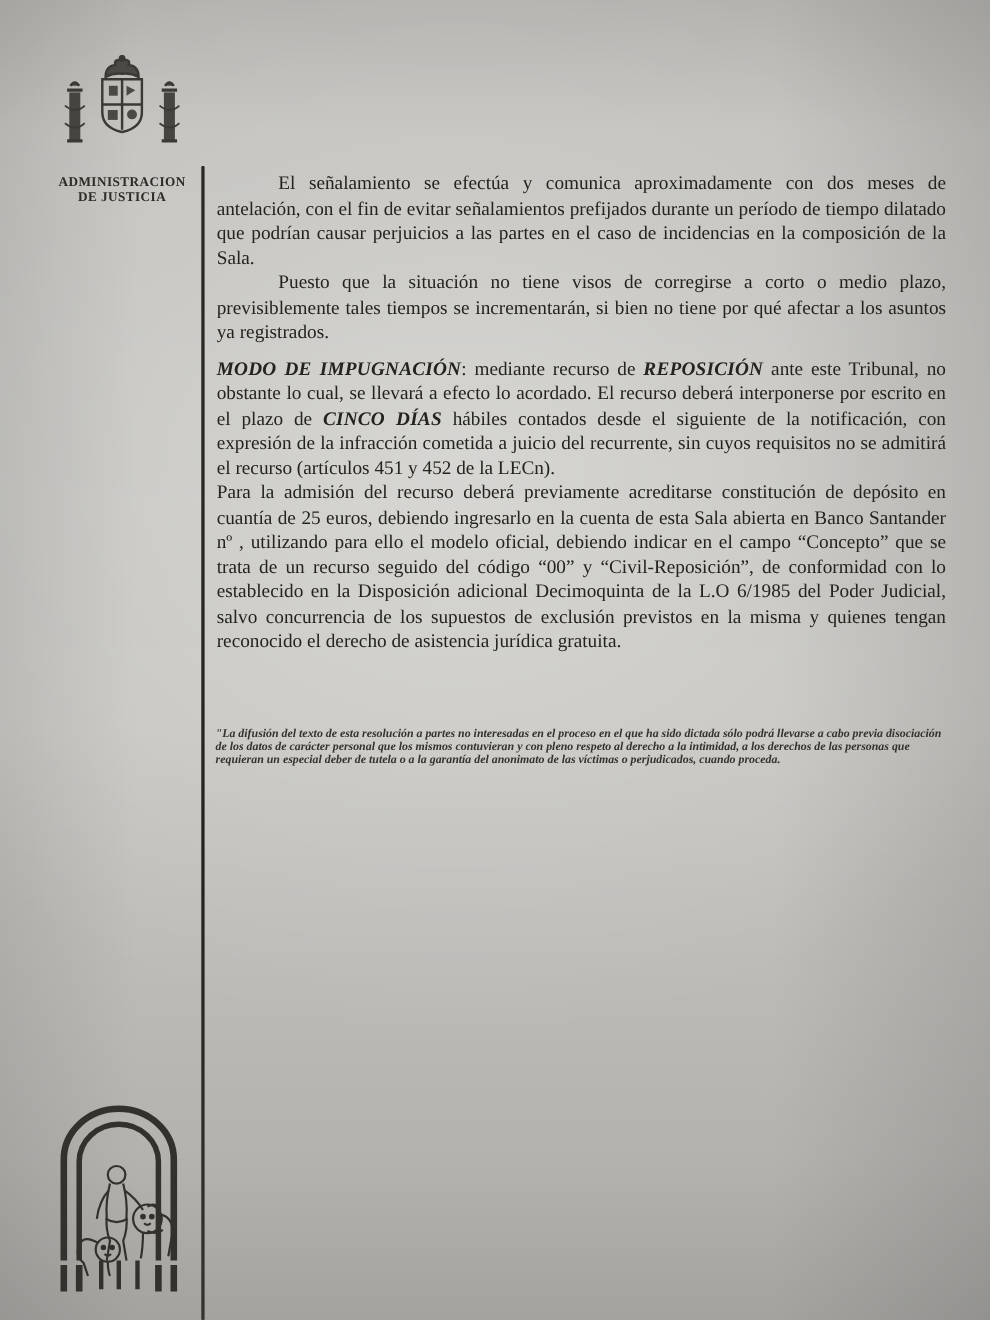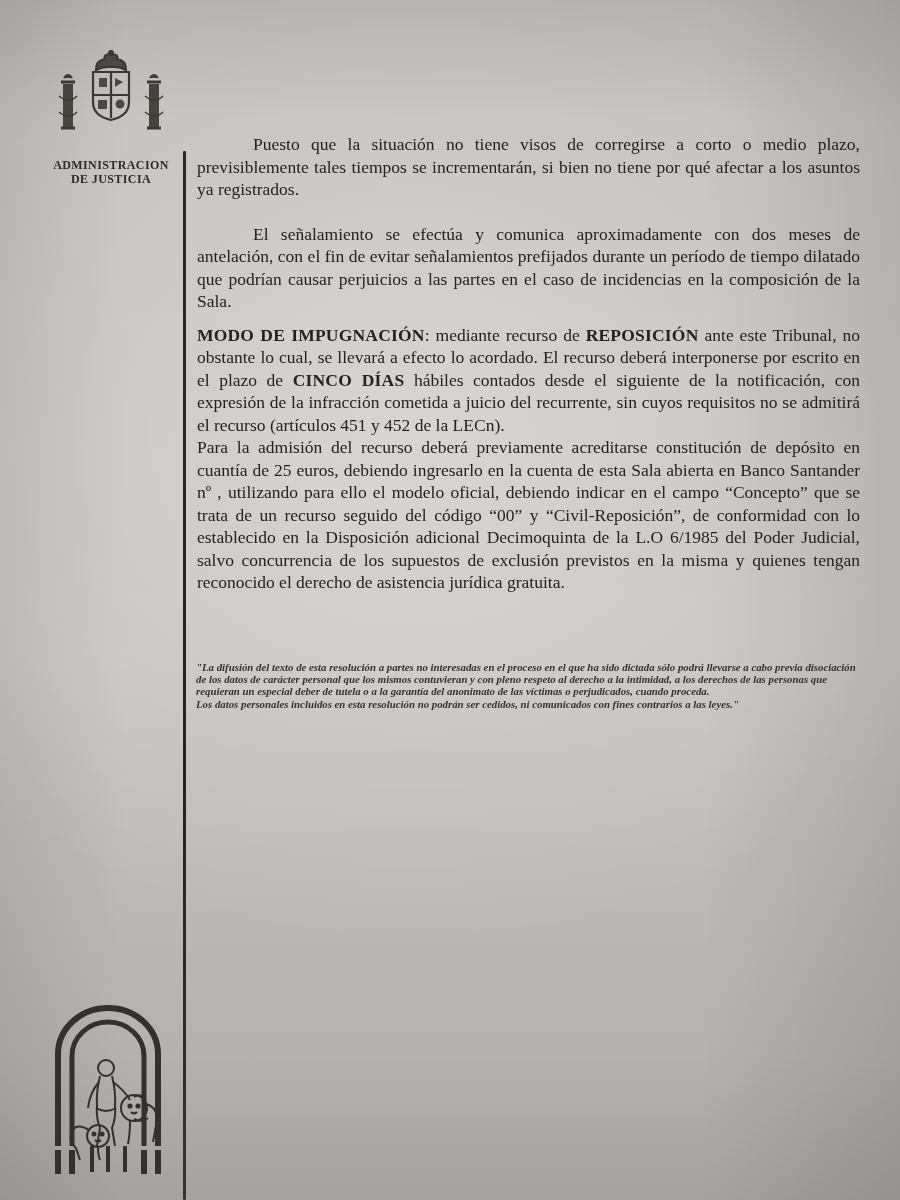"Puesto que la situación no" p.p-indent { order: before "El señalamiento se efectúa y" -> after "El señalamiento se efectúa y" }
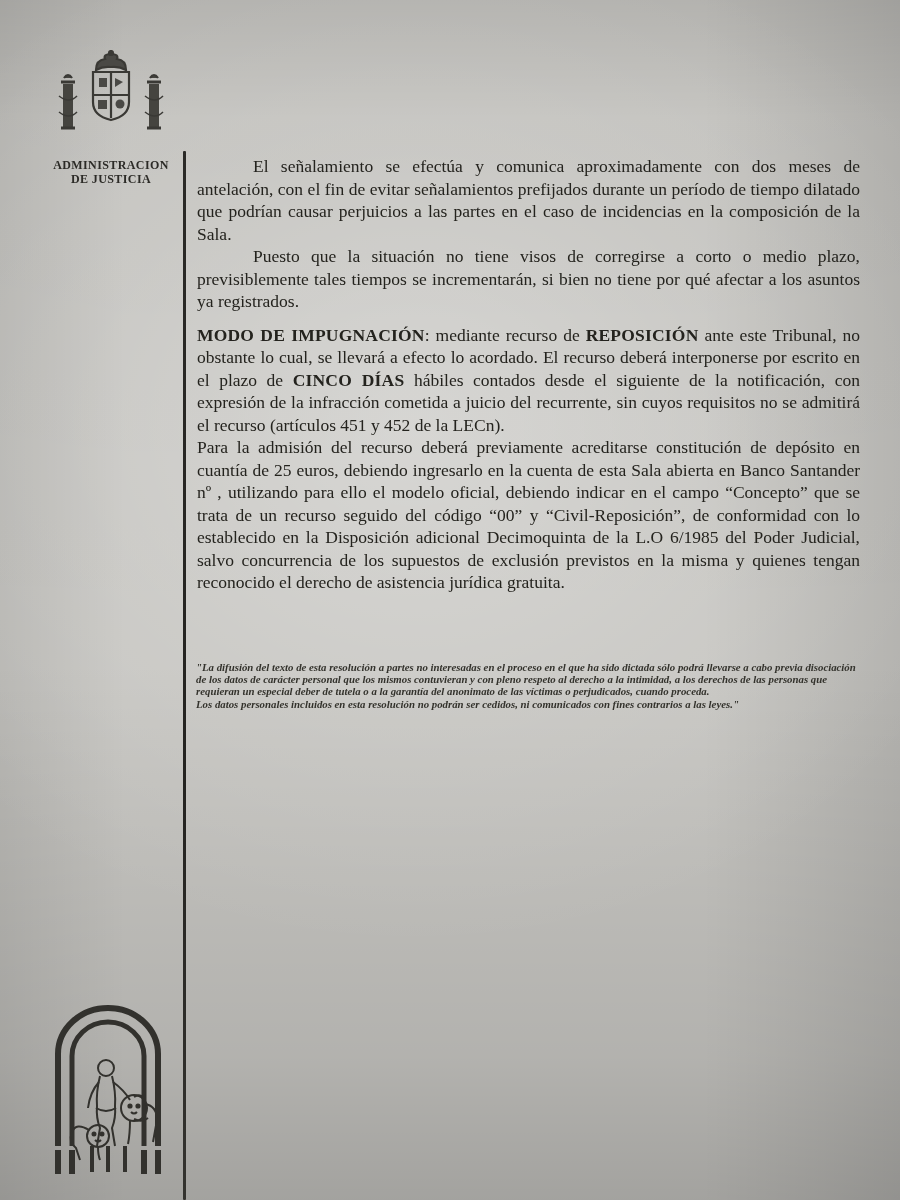"MODO DE IMPUGNACIÓN" b { font-style: none -> italic }
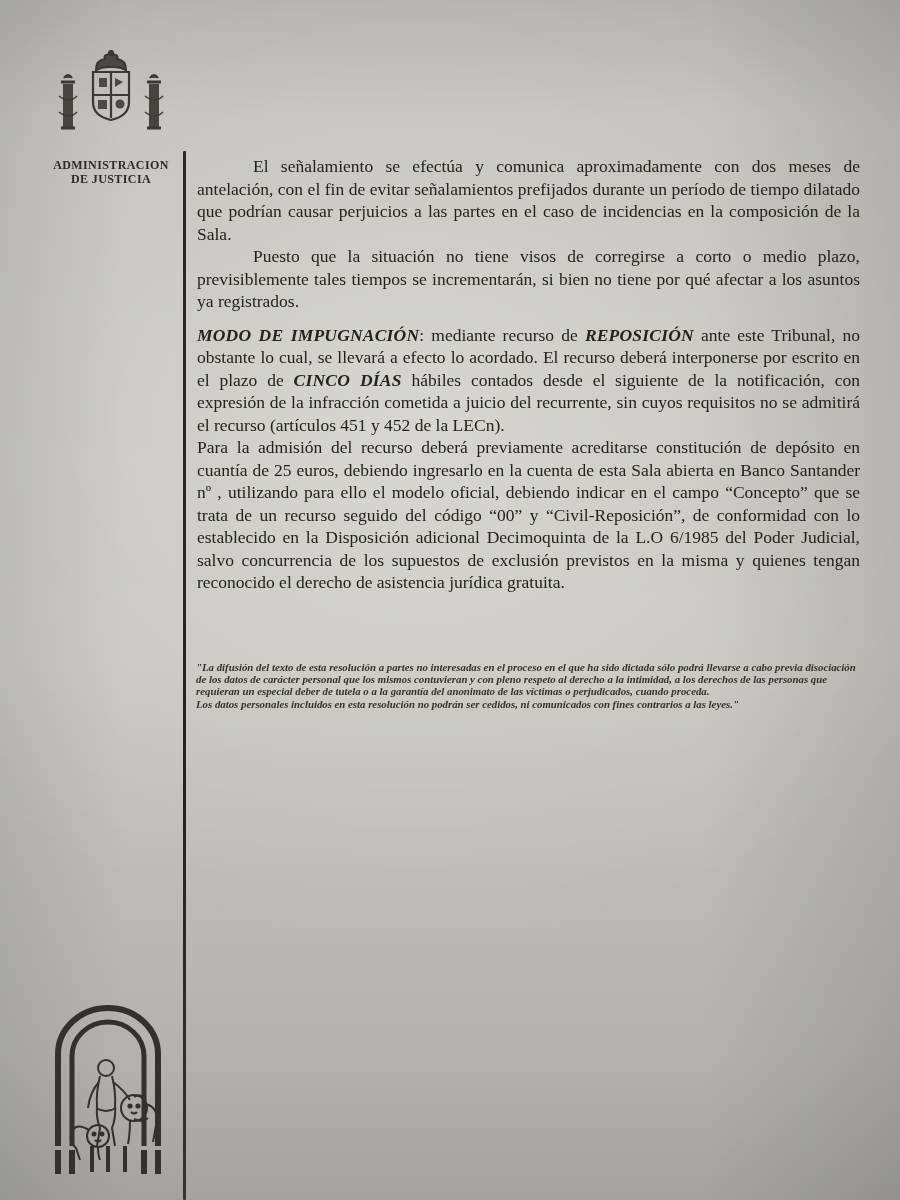"Los datos personales incluidos en" p { html: <p>Los datos personales incluidos en esta resolución no podrán ser cedidos, ni comunicados con fines contrarios a las leyes."</p> -> none }
